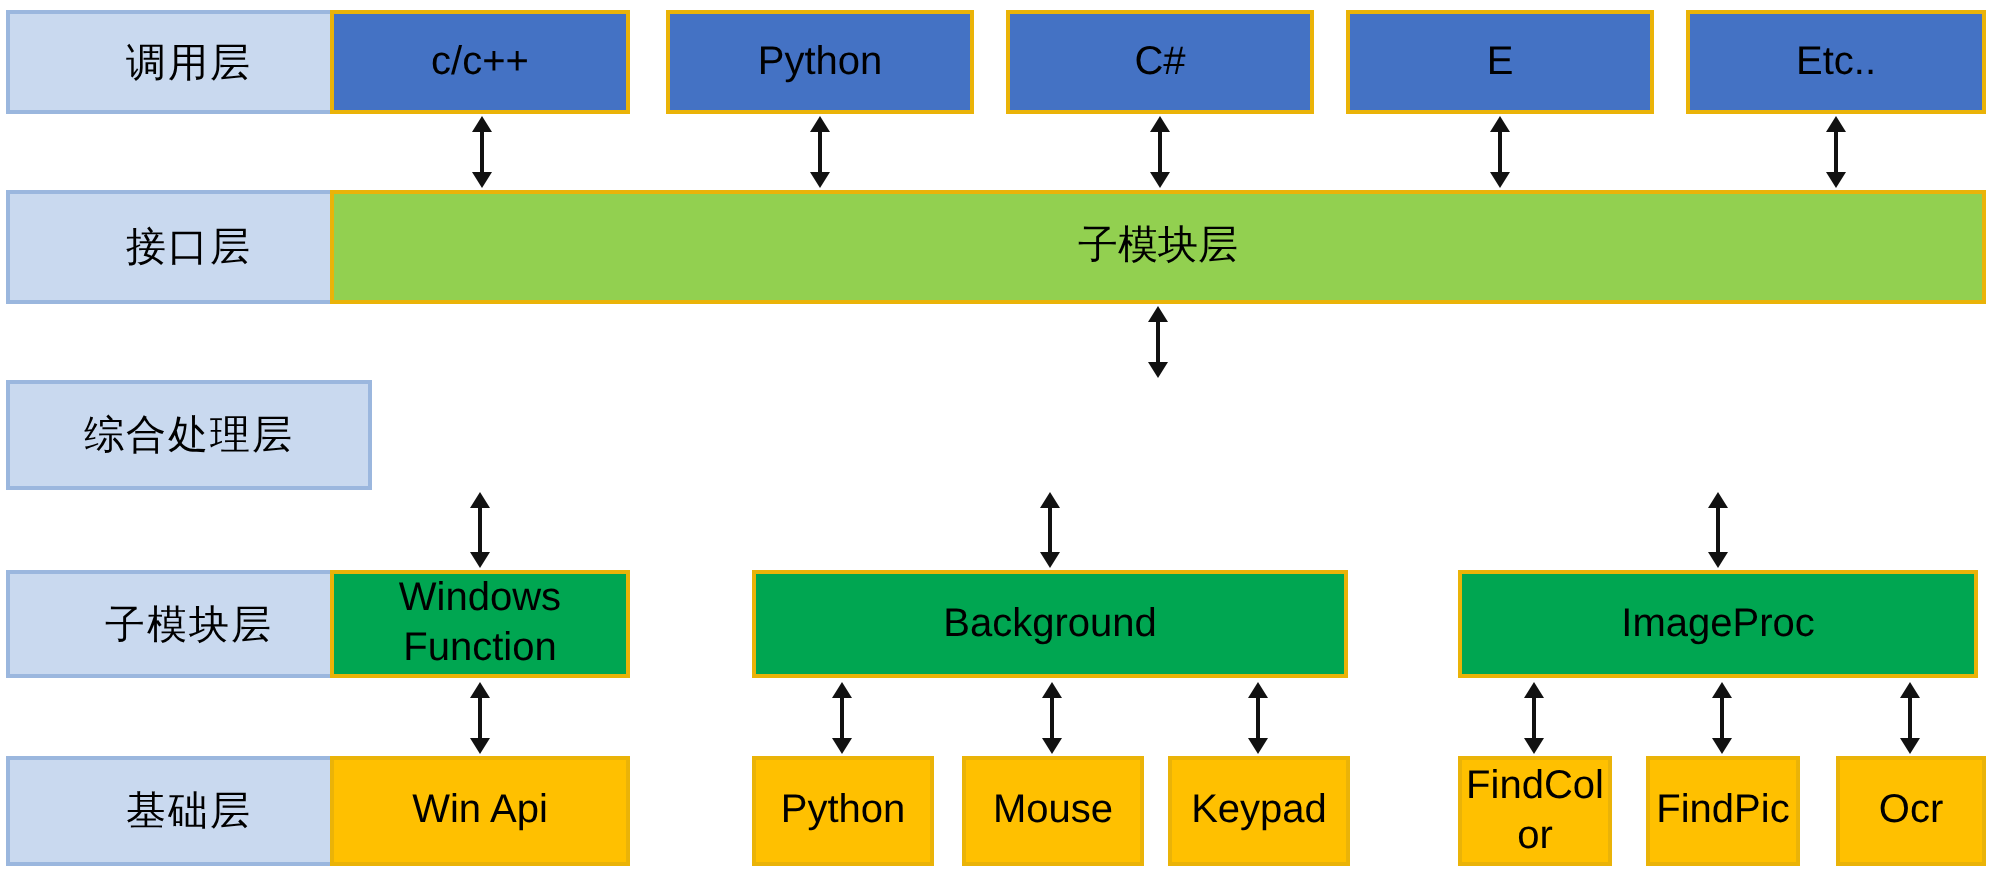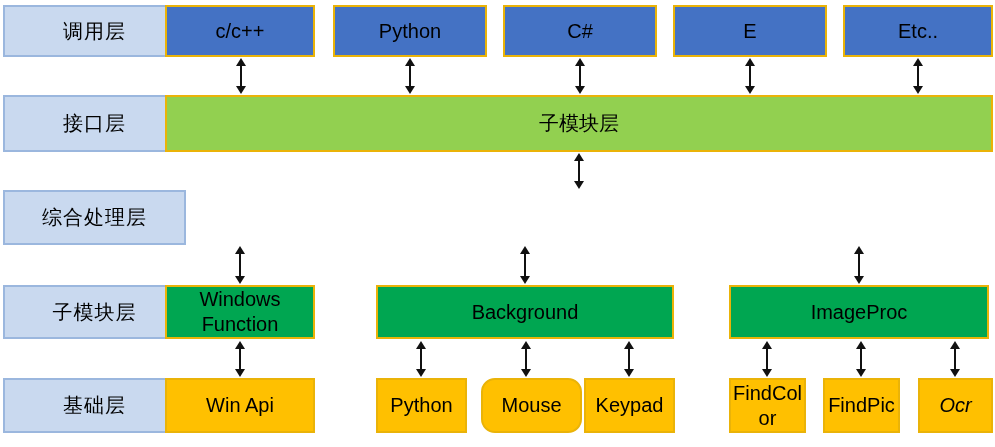"Mouse" div.box { border-radius: 14px -> none; width: 101px -> 91px }
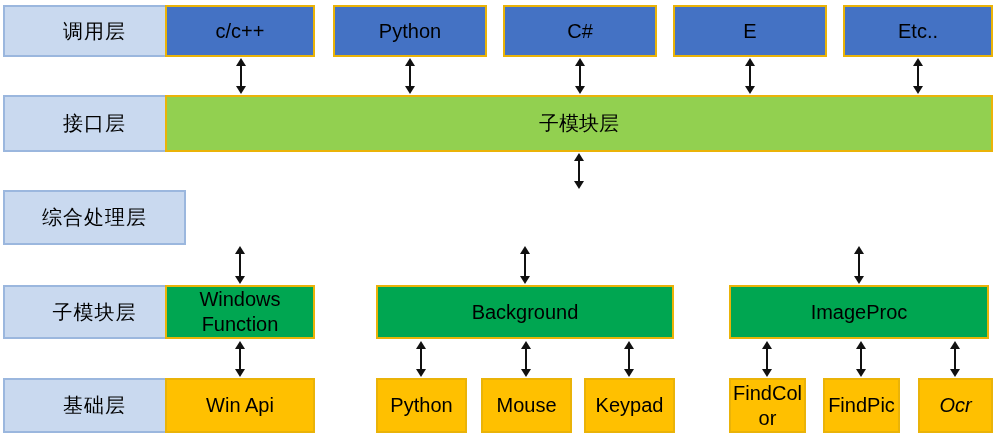"Ocr" div.box { font-style: italic -> none }
